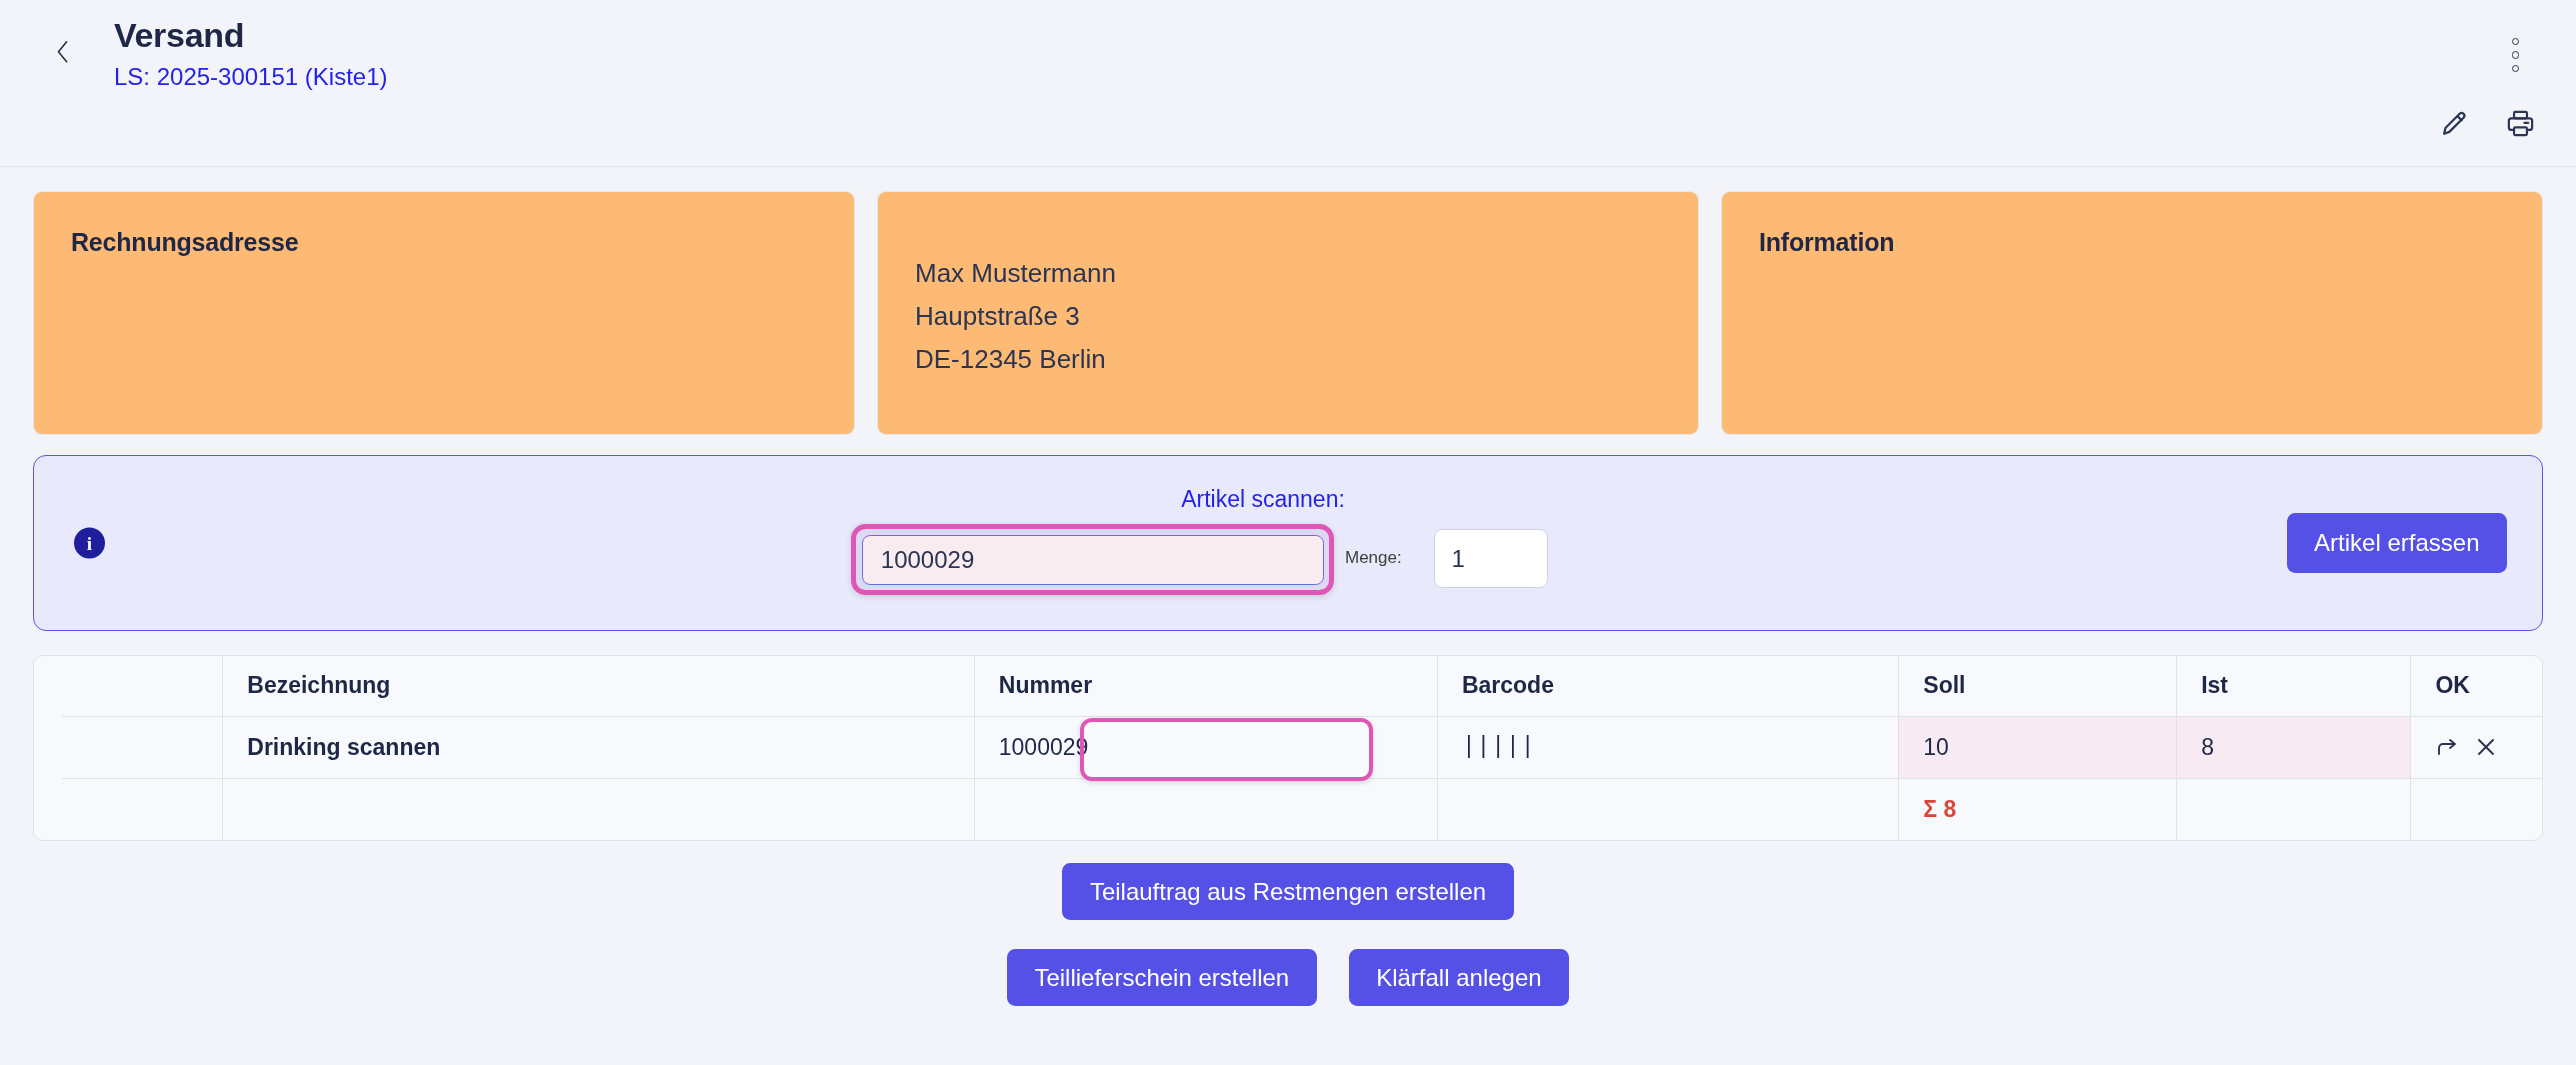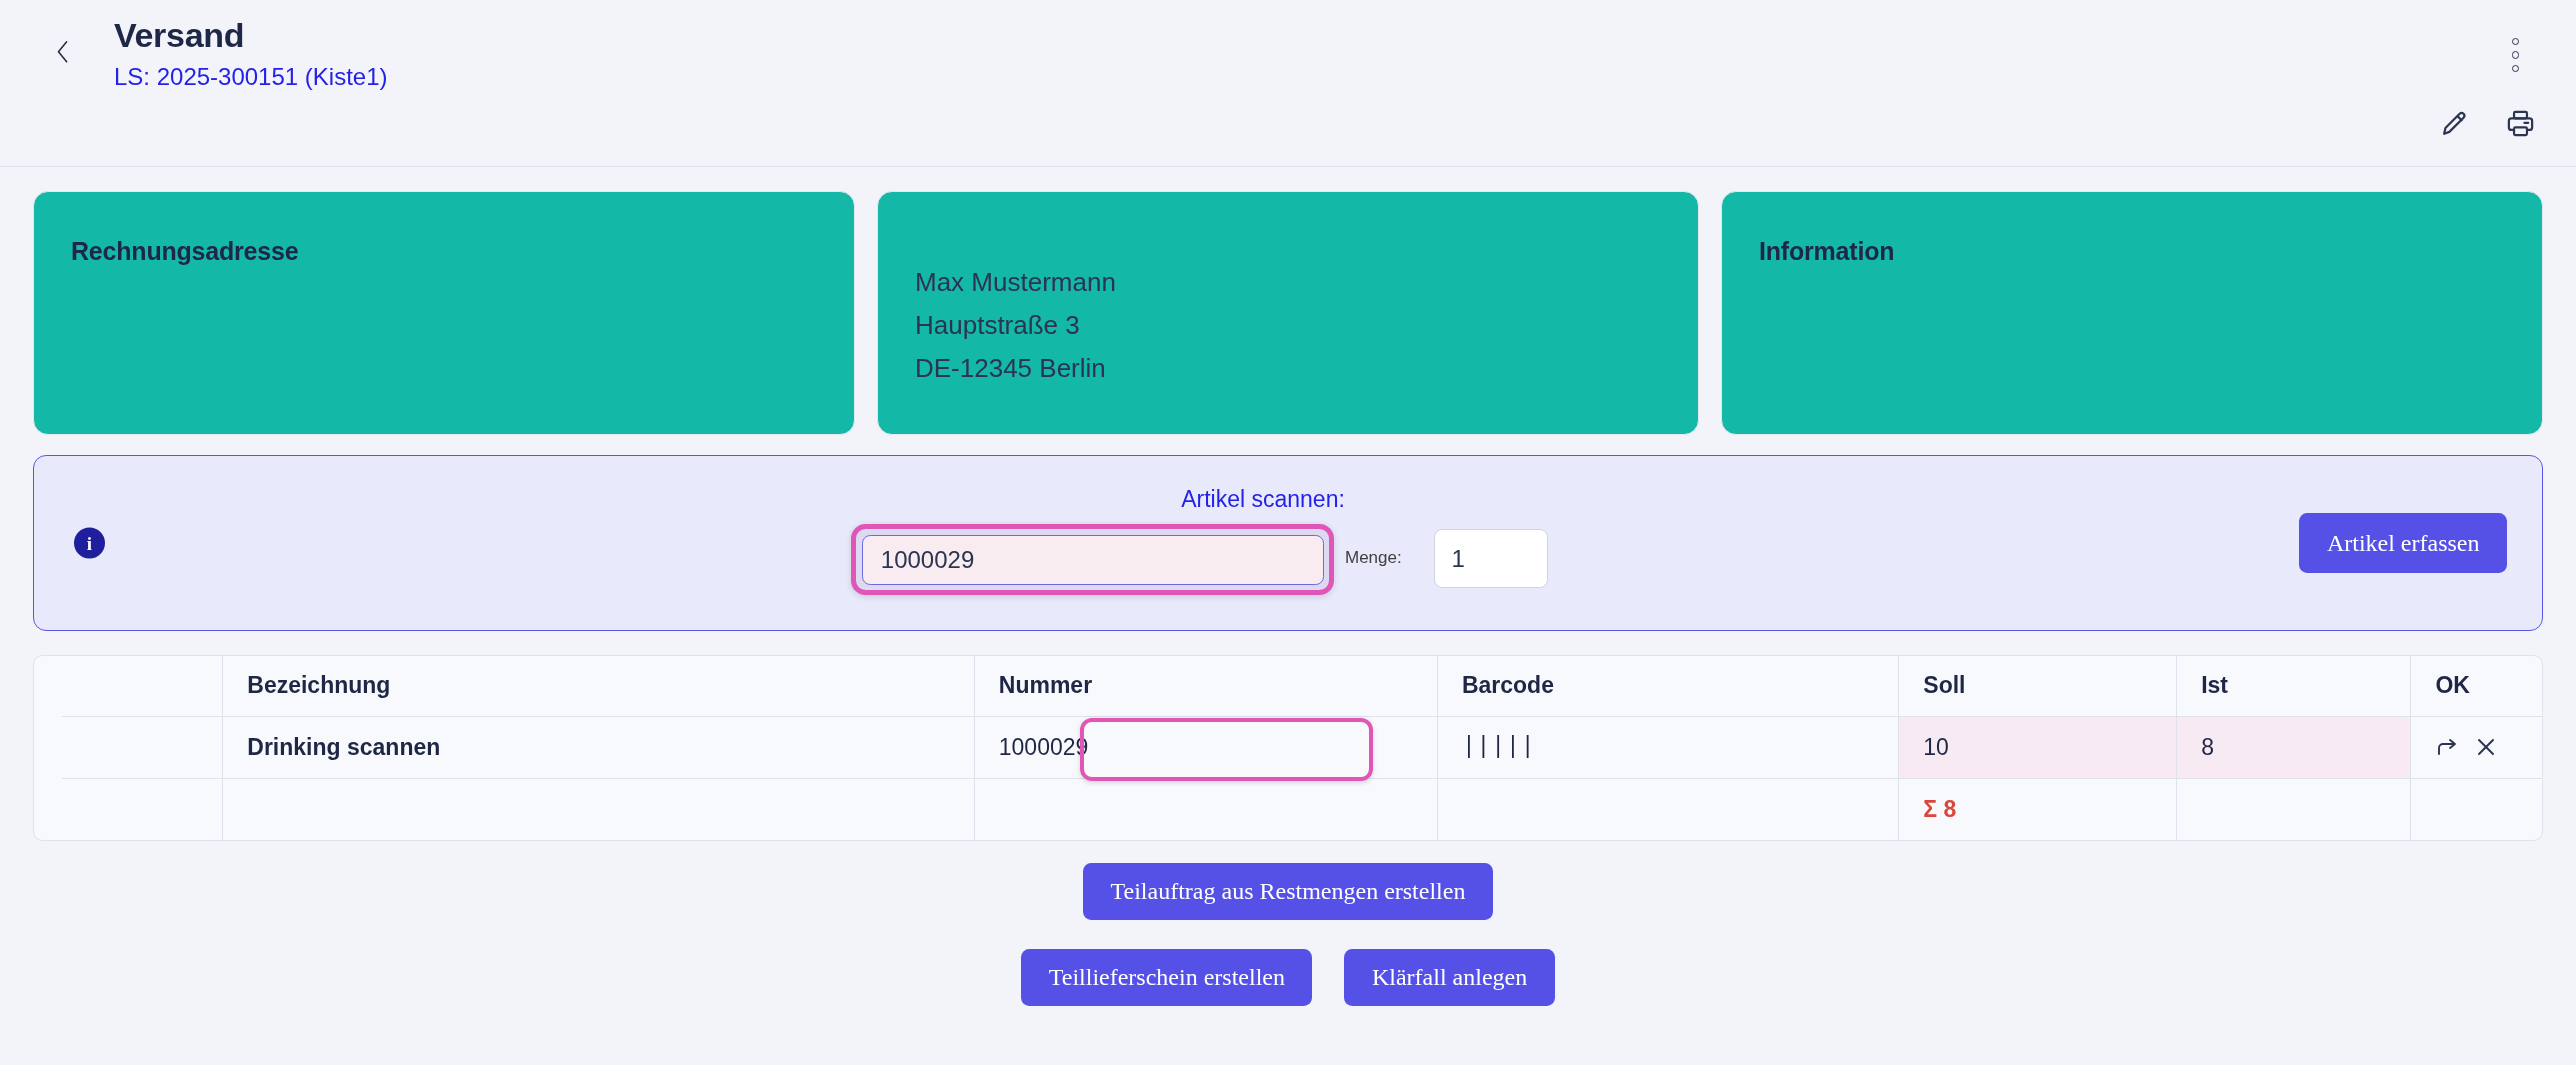"Rechnungsadresse" .card { background: #14b8a6 -> #fdba74; border-radius: 15px -> 9px; padding: 45px 37px -> 36px 37px }
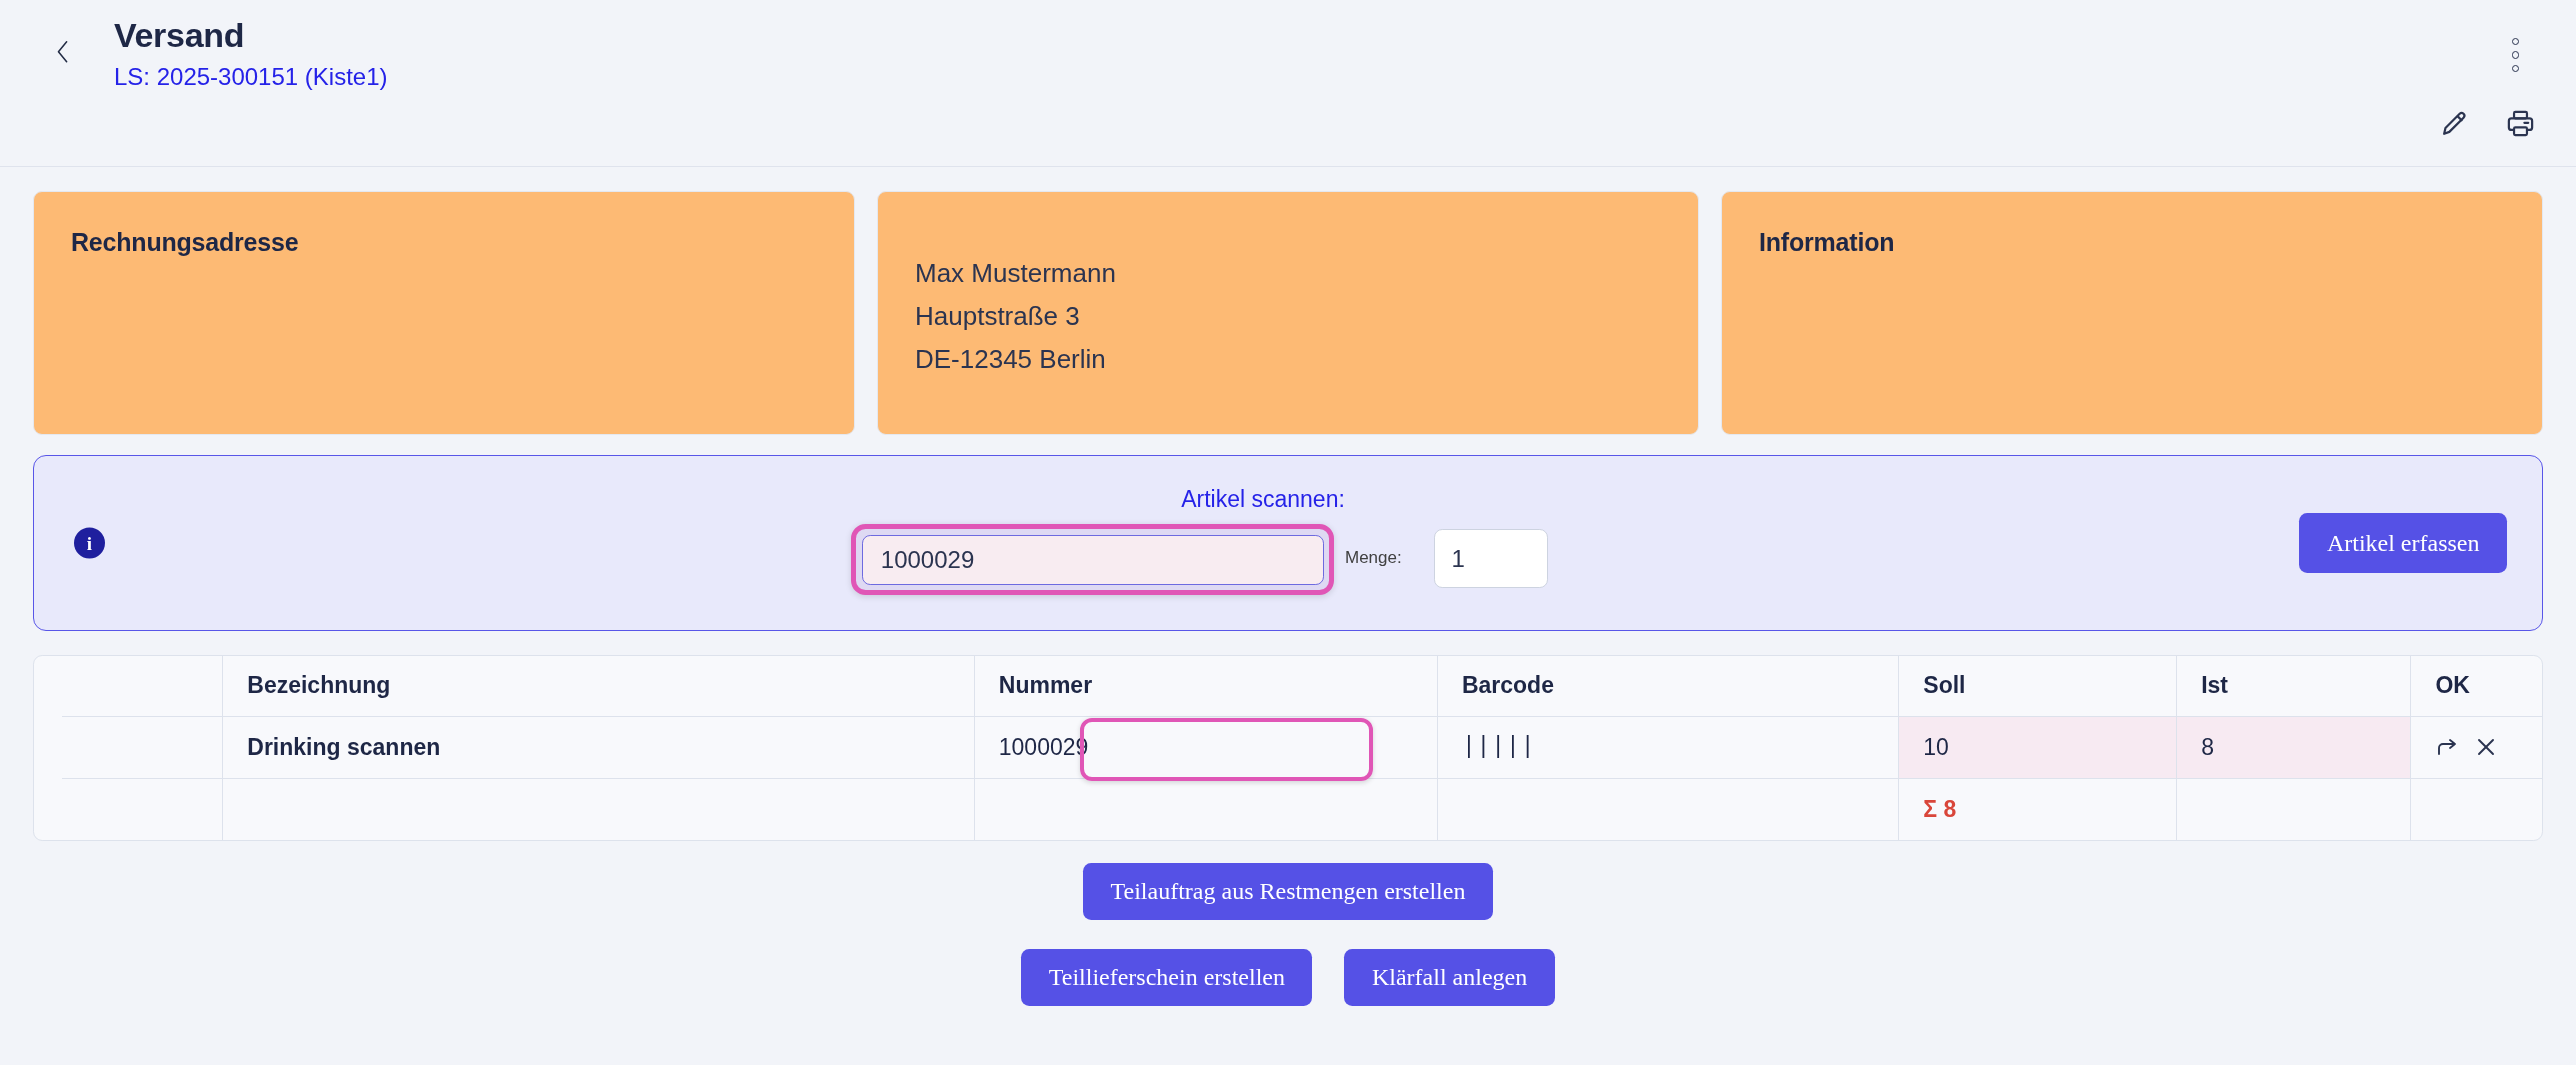"Artikel erfassen" .btn { font-family: Liberation Serif, serif -> Liberation Sans, sans-serif }
